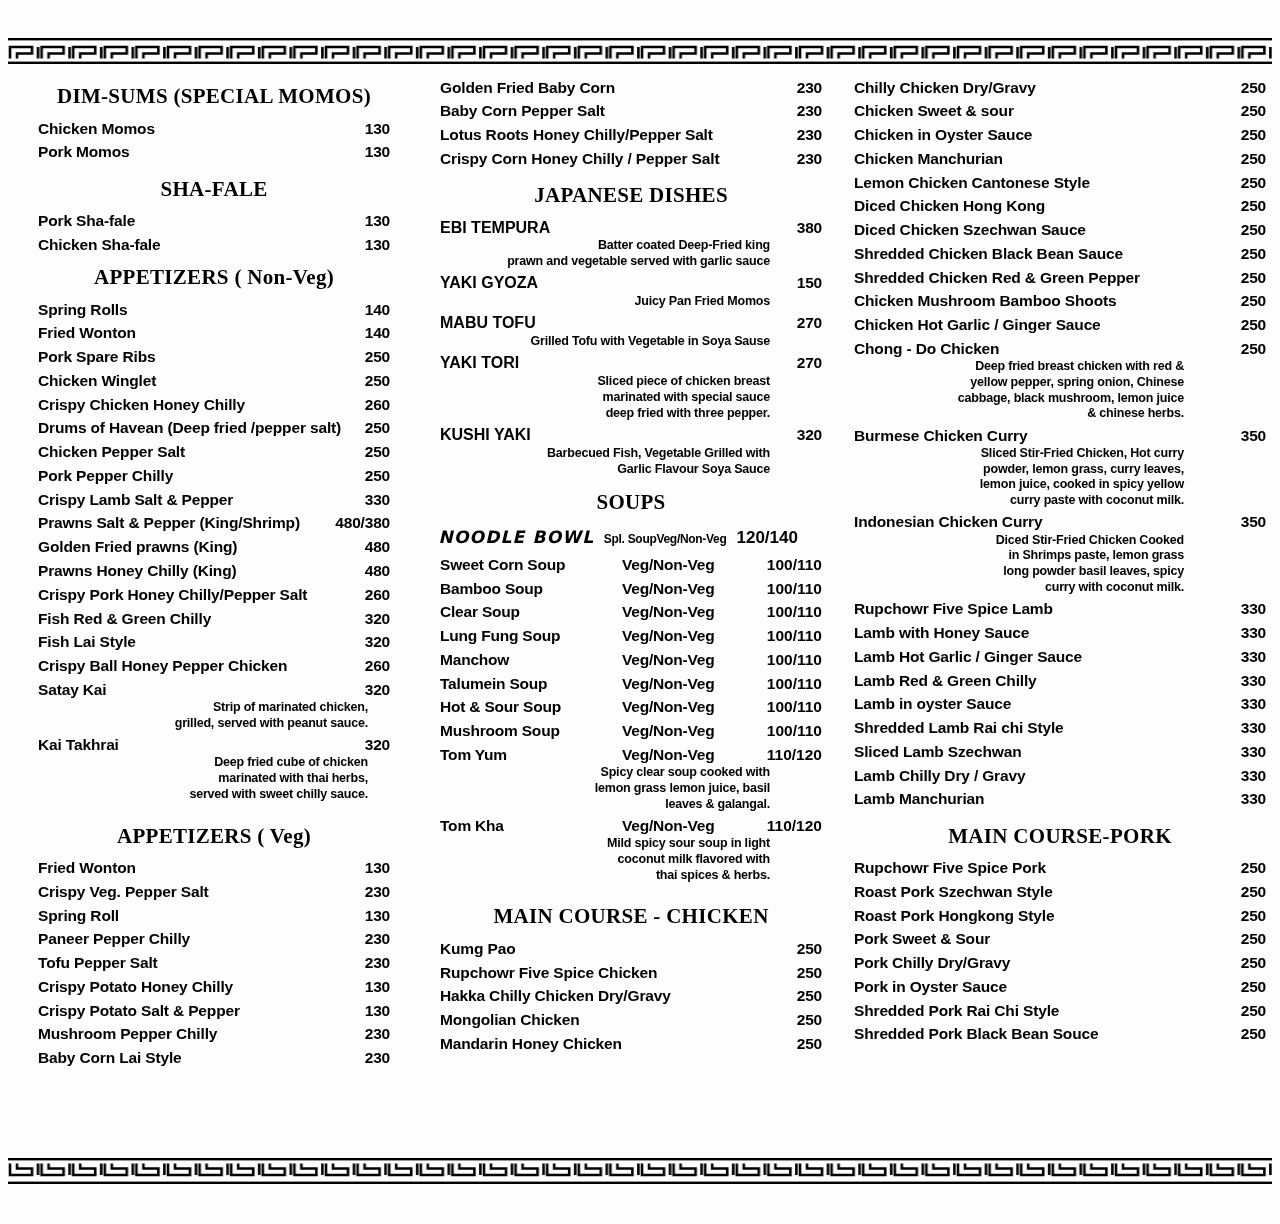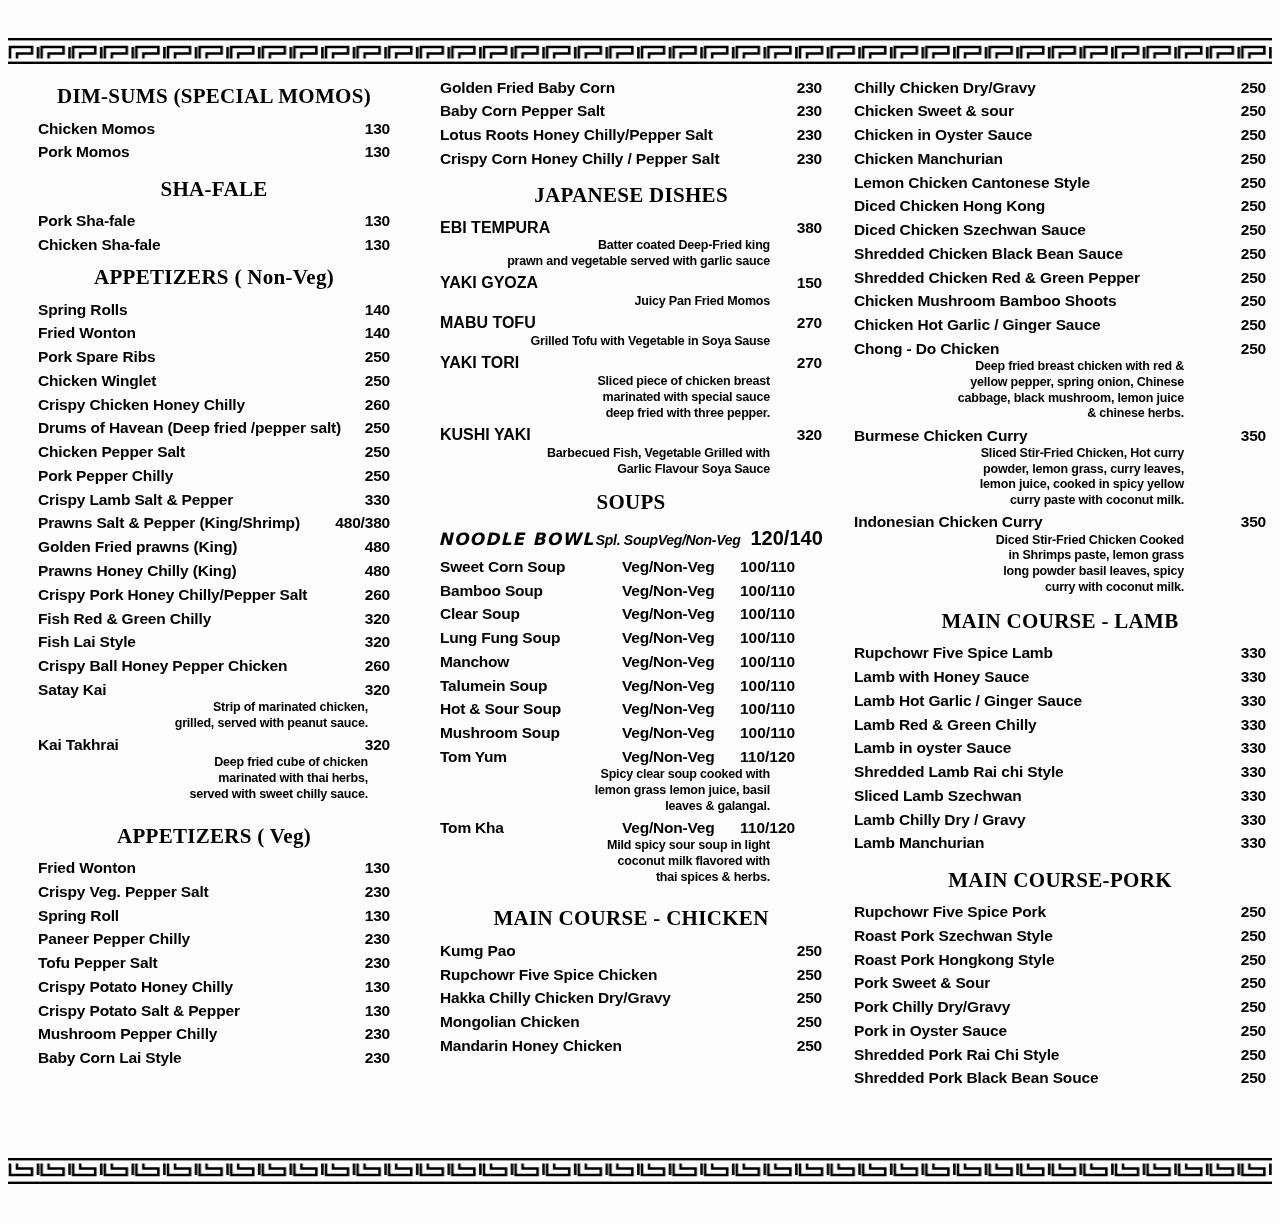"Spl. SoupVeg/Non-Veg" .noodle-rest { font-size: 14px -> 12px; font-style: italic -> none; margin-left: 0 -> 8px }
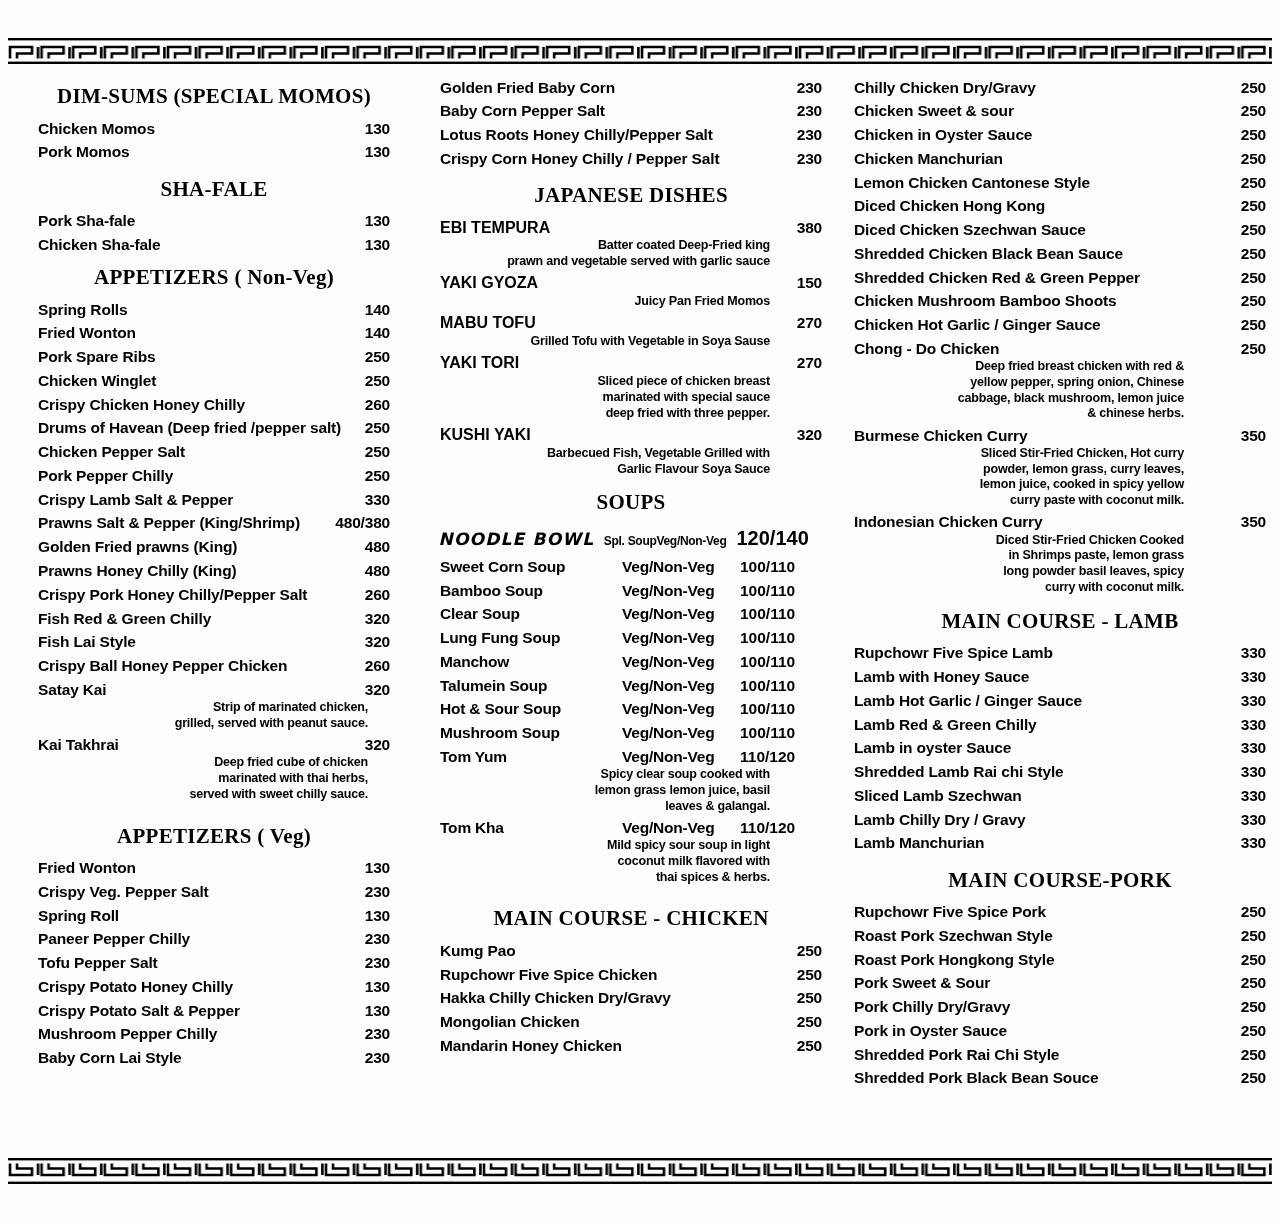"120/140" .noodle-price { font-size: 20px -> 17px }
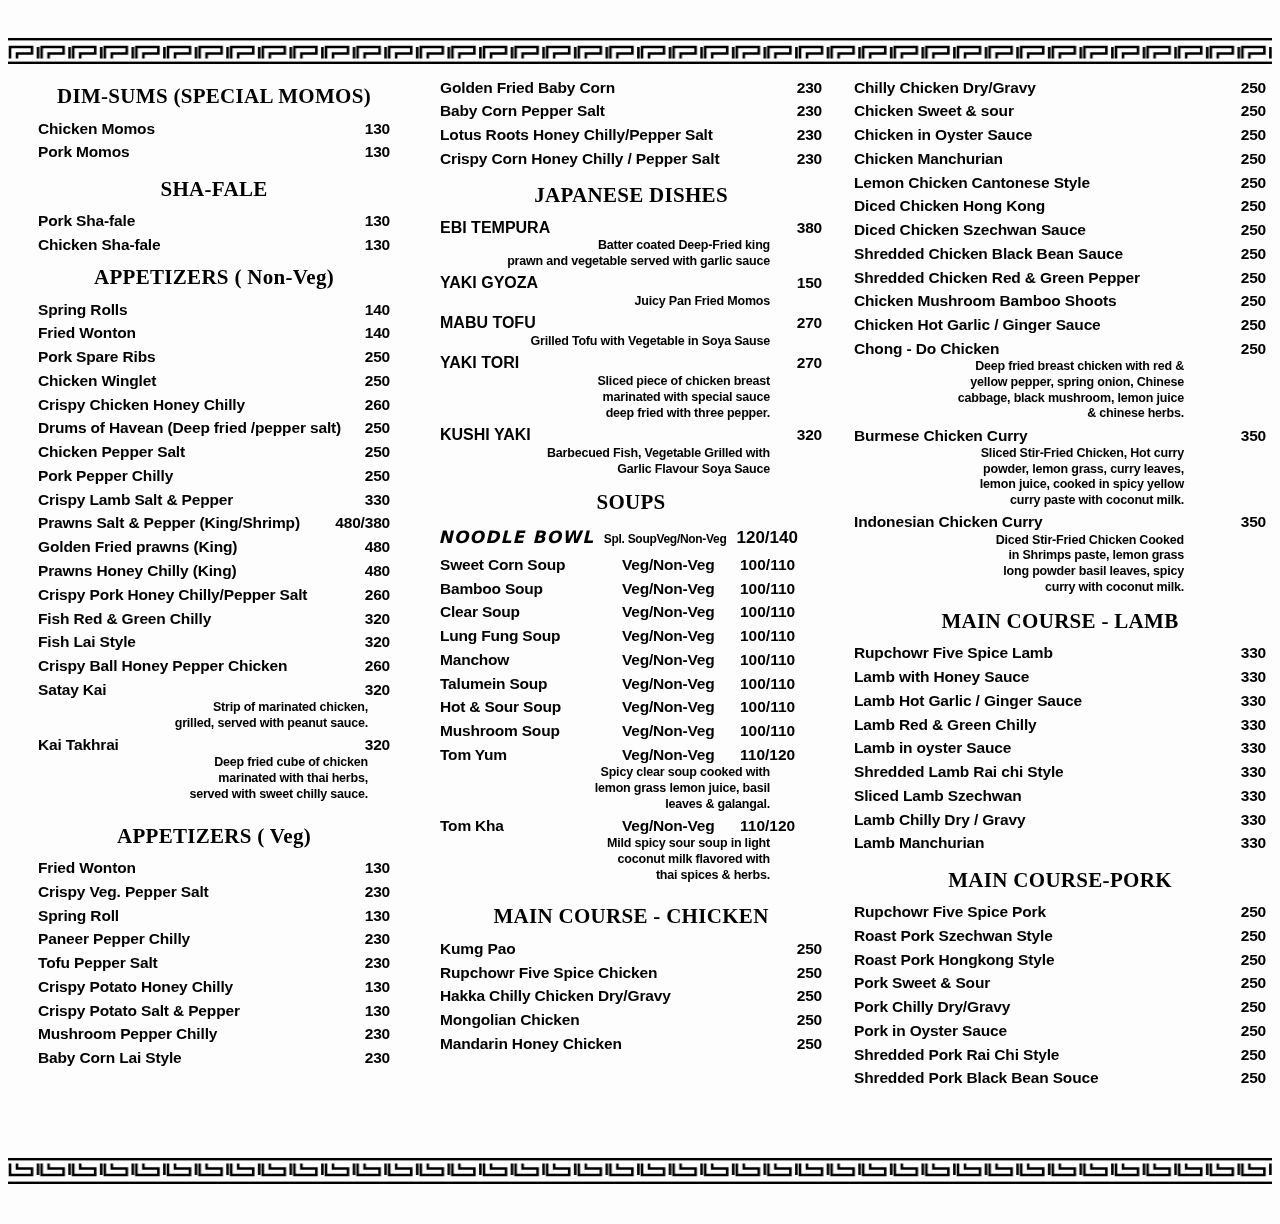"100/110" .soup-row .pr { text-align: none -> right }
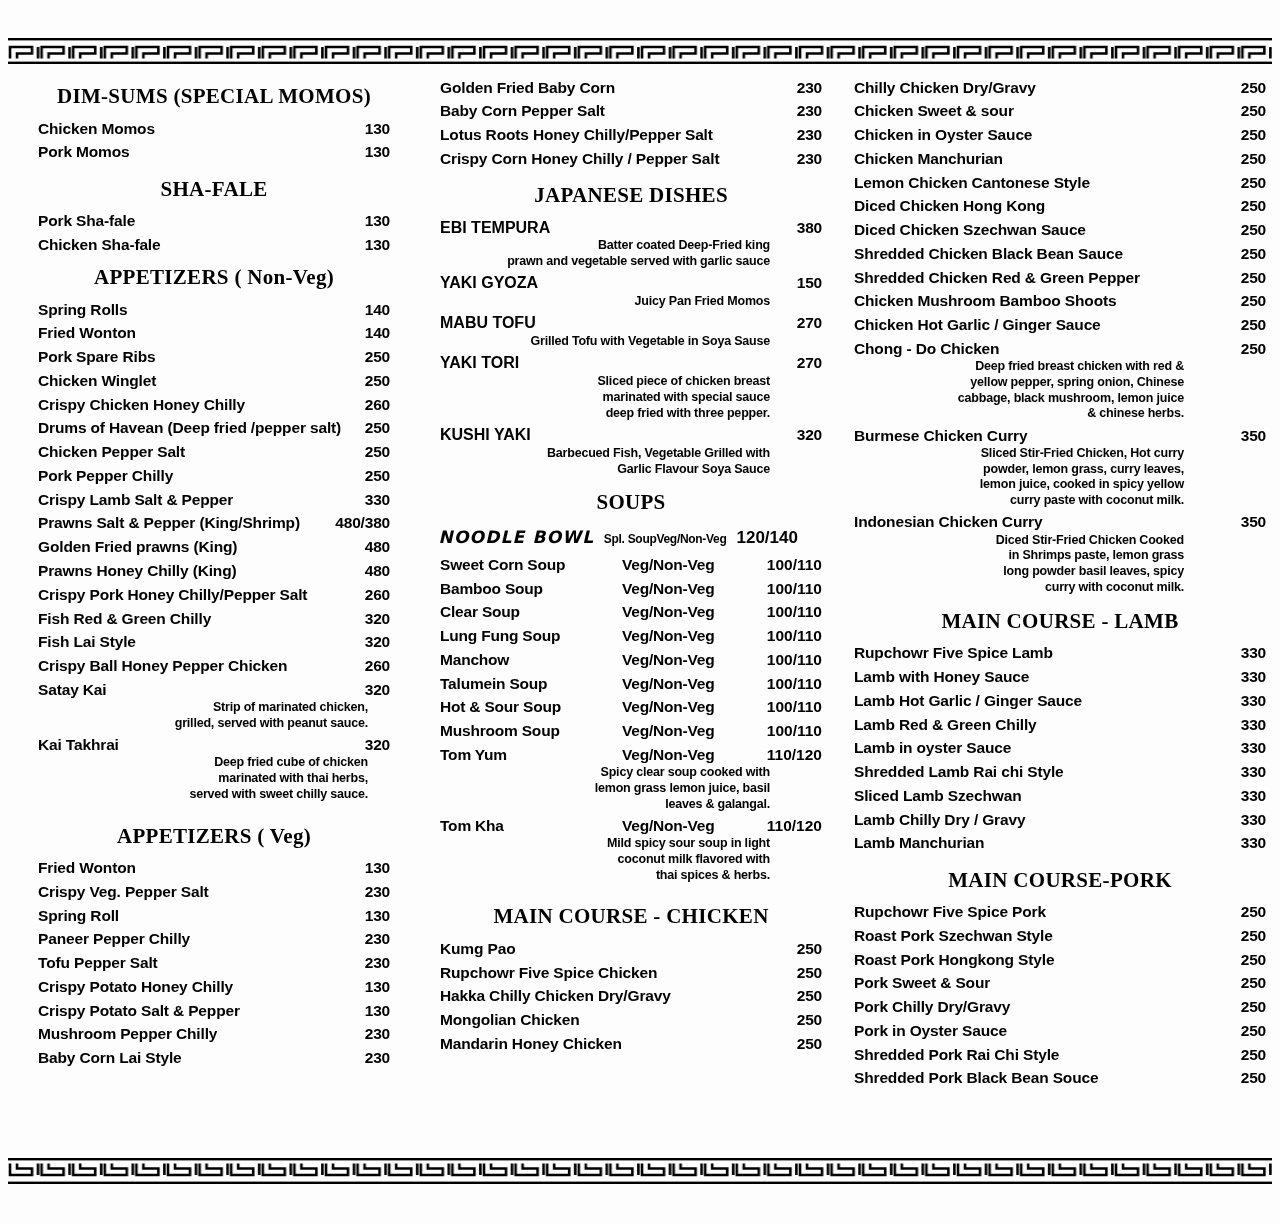"MAIN COURSE - LAMB" div.section-title { html: <div>MAIN COURSE - LAMB</div> -> none }
